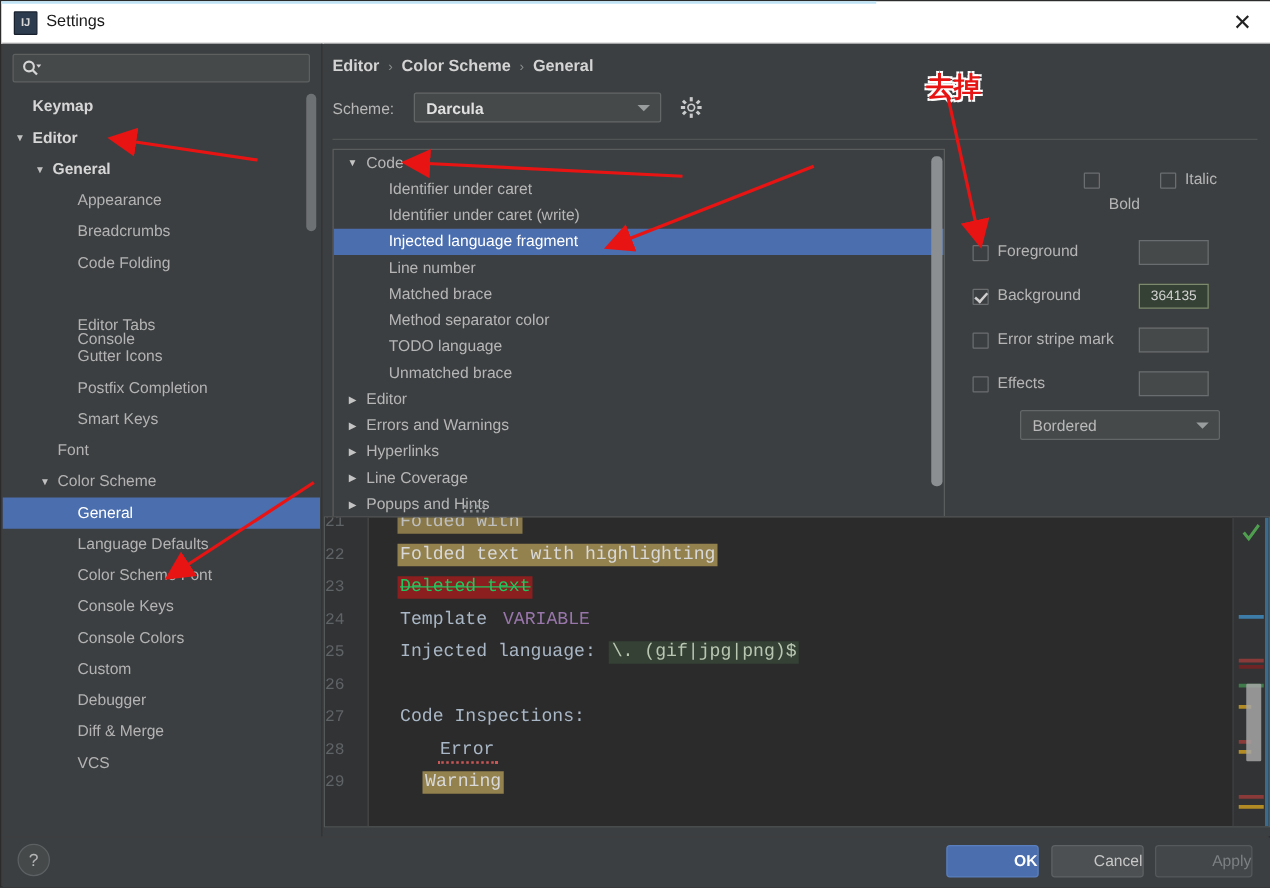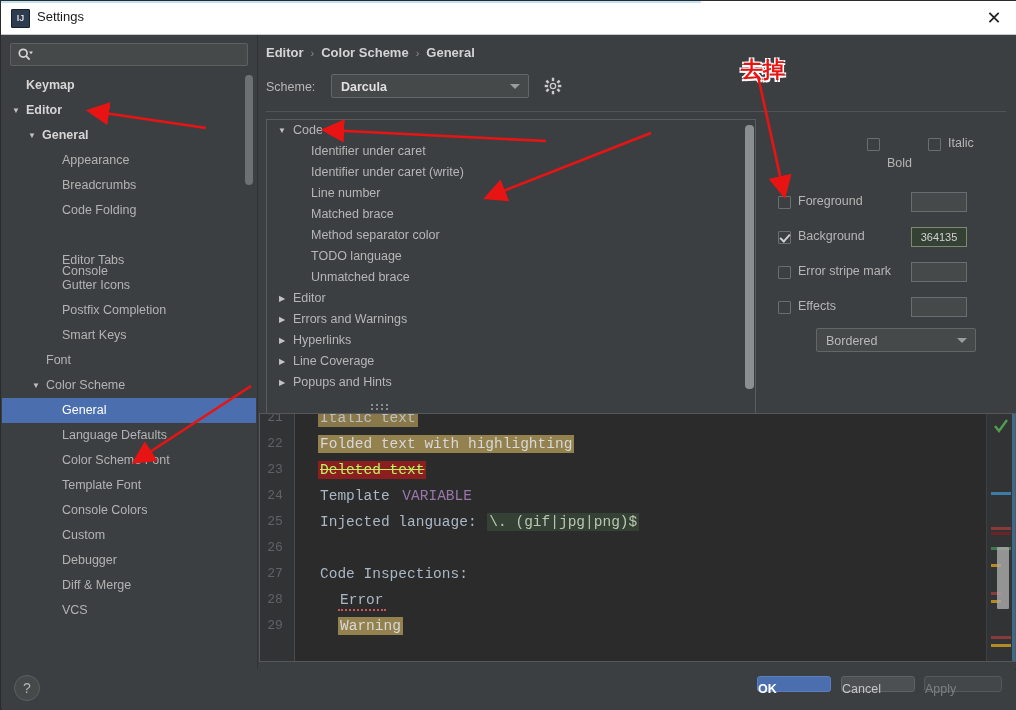"Injected language fragment" div.crow { html: none -> <div> <span>Injected language fragment</span> </div> }
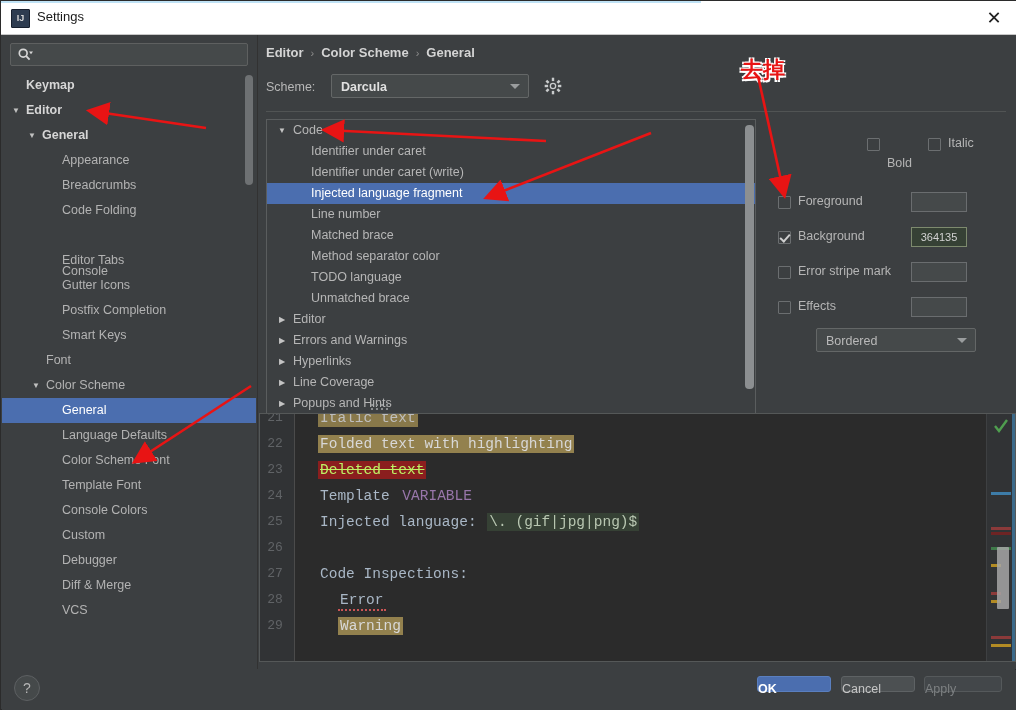"21" .ln { text-align: center -> left }
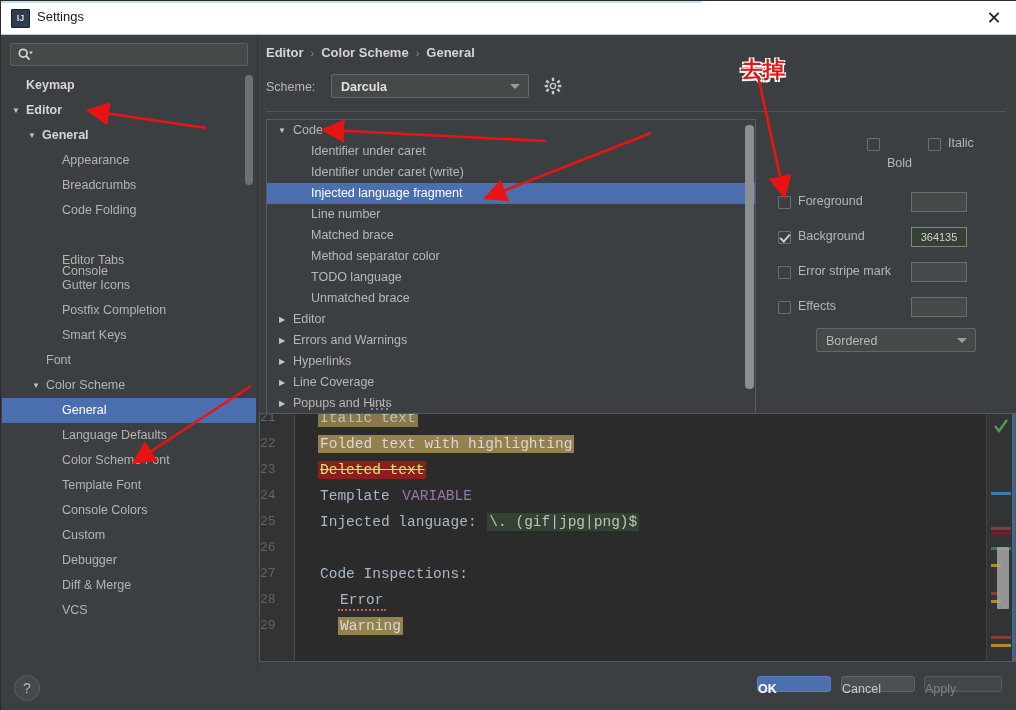"Italic text" span.hl { text: Italic text -> Folded with }
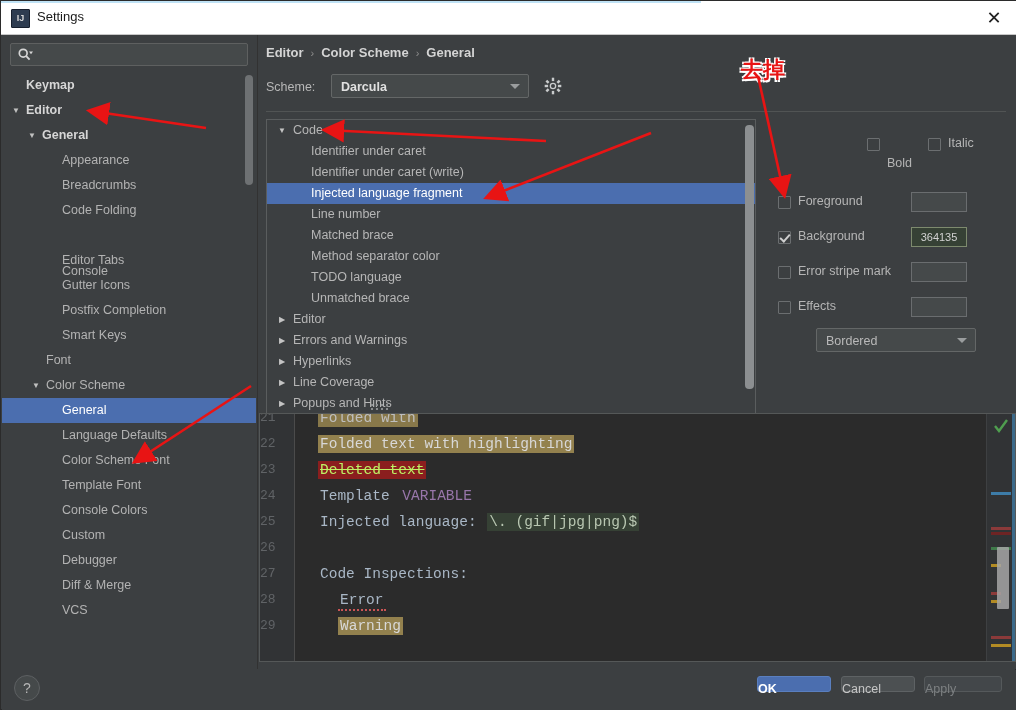"Deleted text" span.hl { color: #bef264 -> #22c55e }
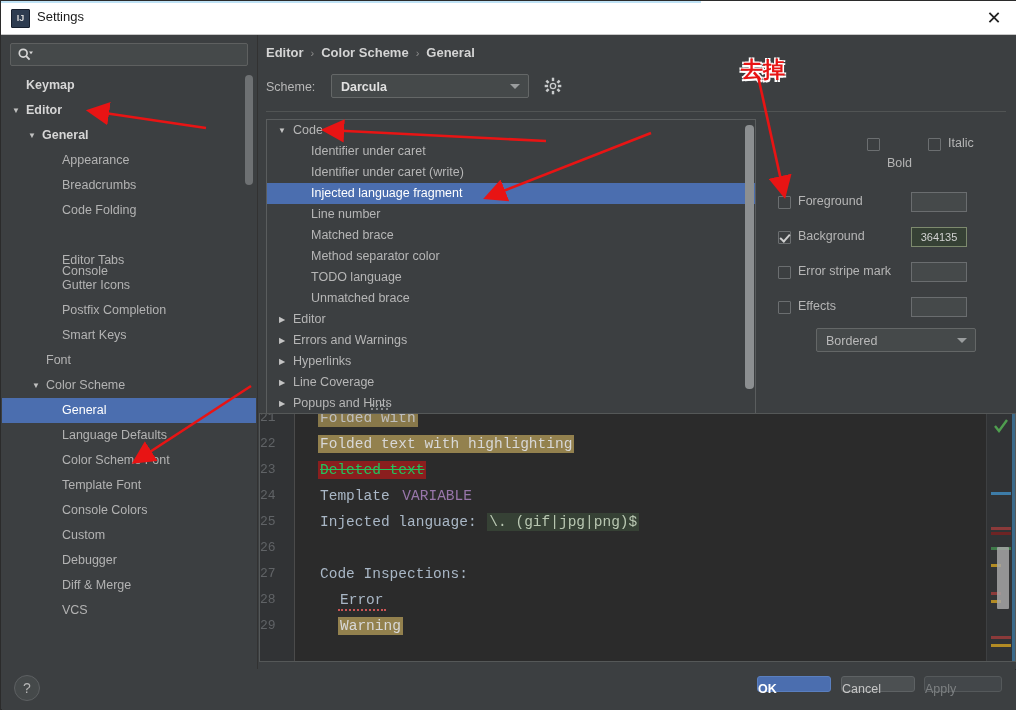"Template Font" span.lbl { text: Template Font -> Console Keys }
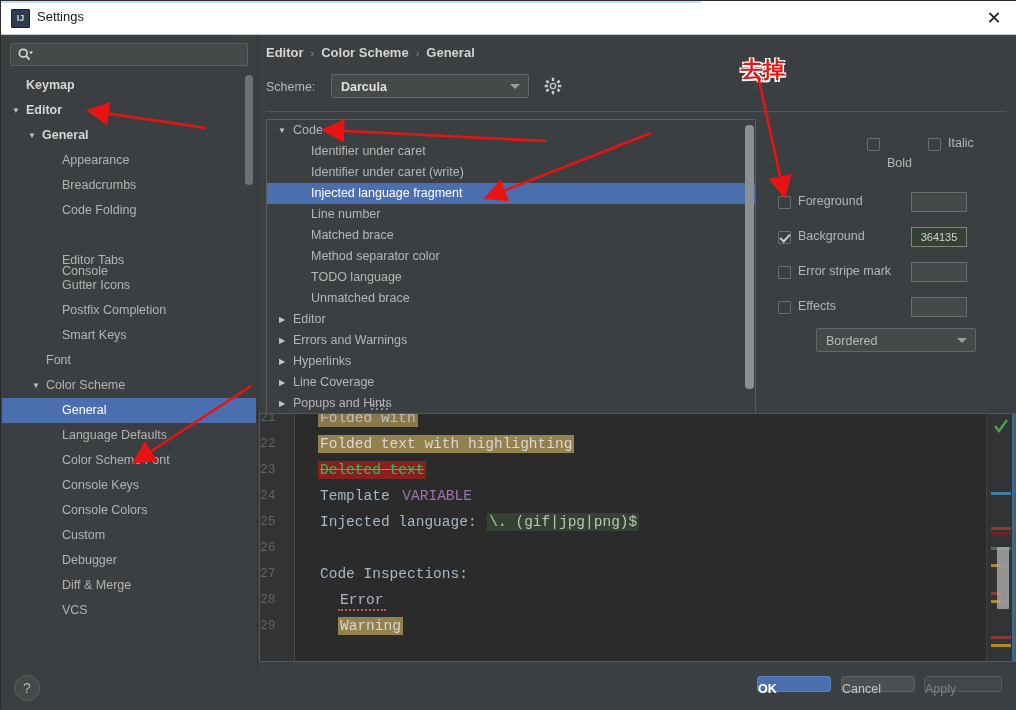"Error" div.cl-row { left: 42px -> 54px }
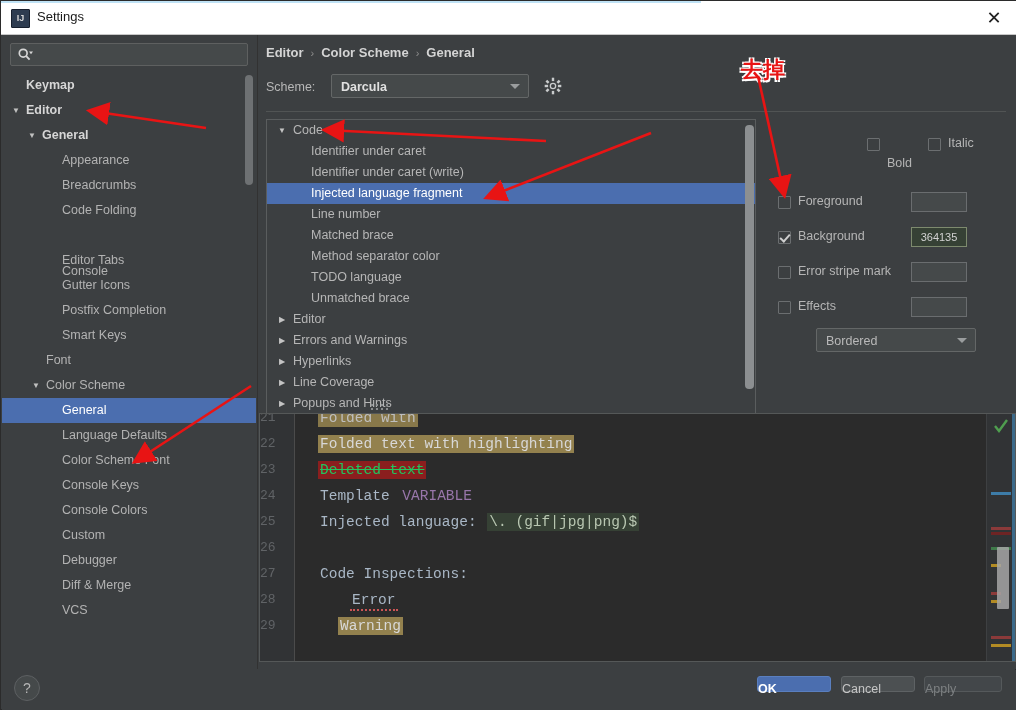"OK" .btn { height: 16px -> 26px; text-align: left -> right }
